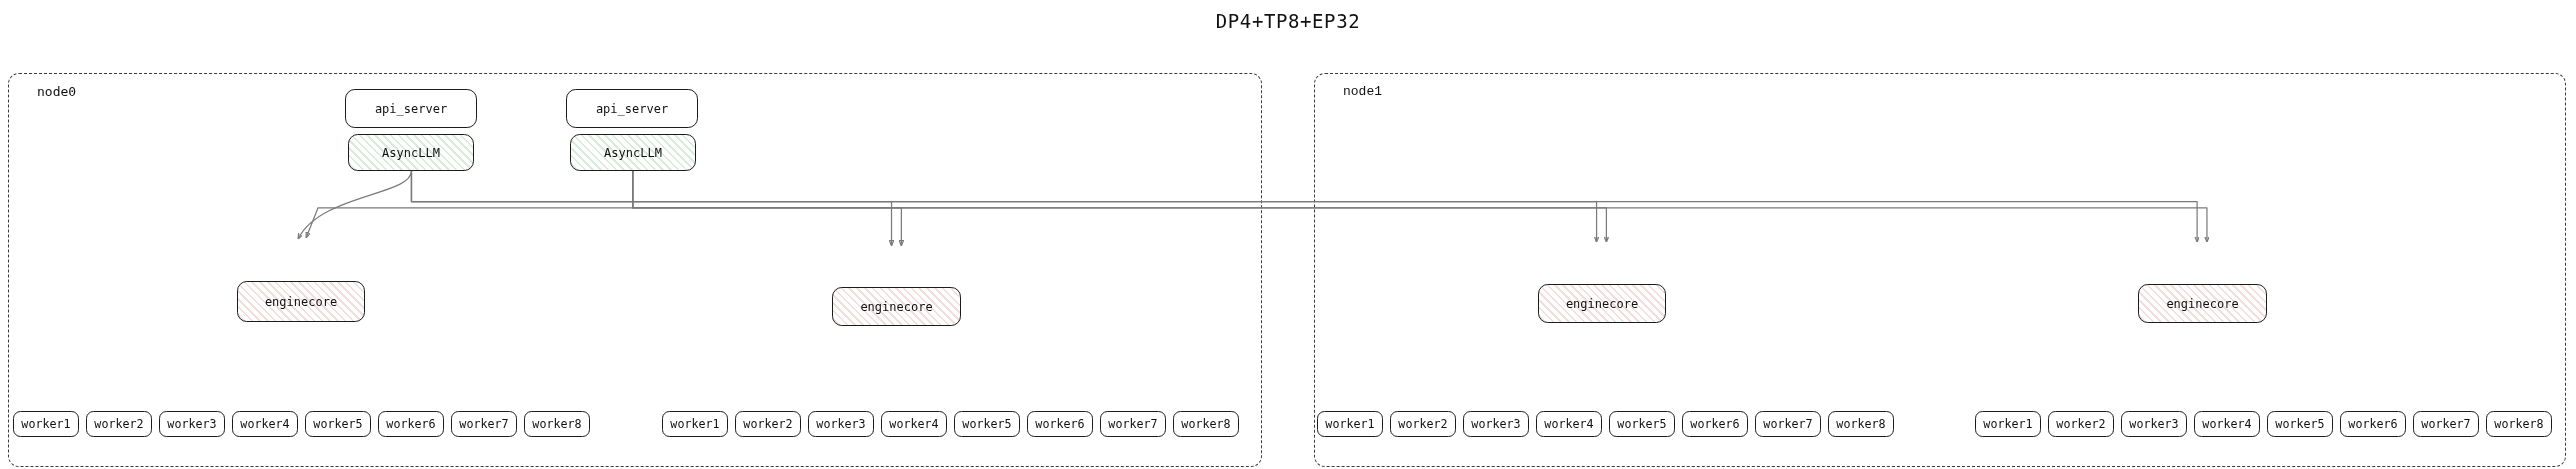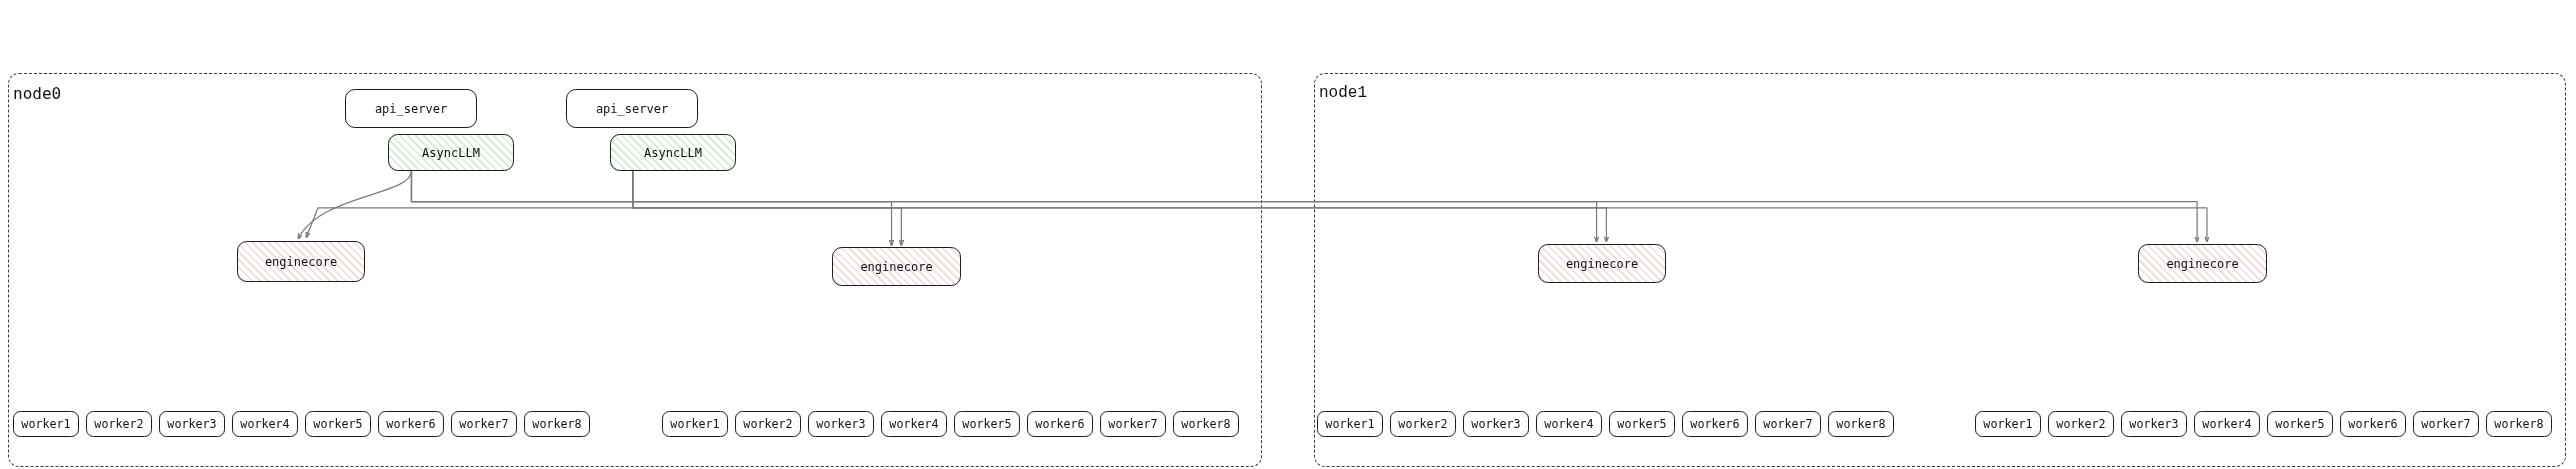"DP4+TP8+EP32" div.title { html: none -> <div>DP4+TP8+EP32</div> }
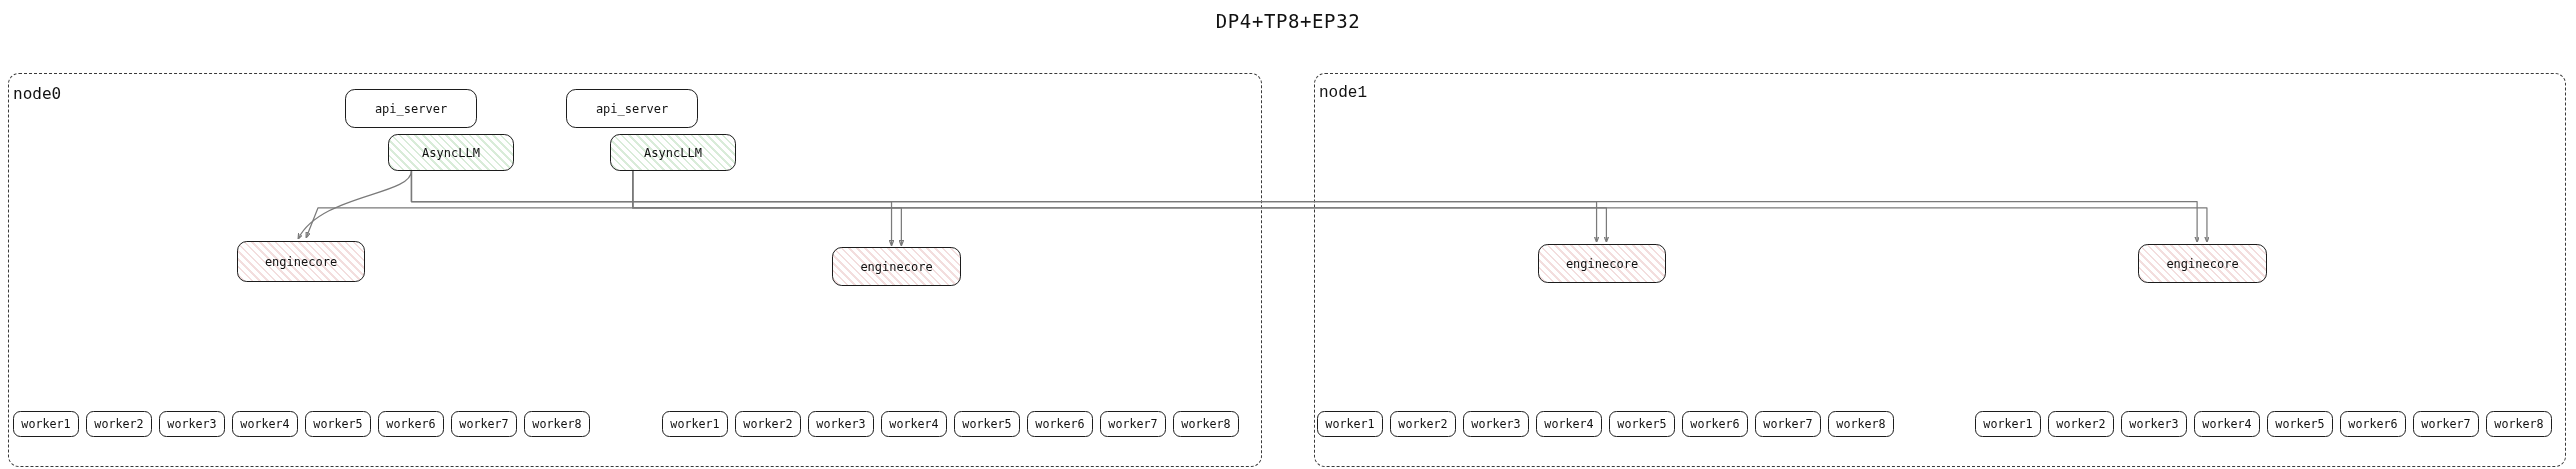"node0" .node-label { font-size: 16px -> 13px; left: 4px -> 28px }
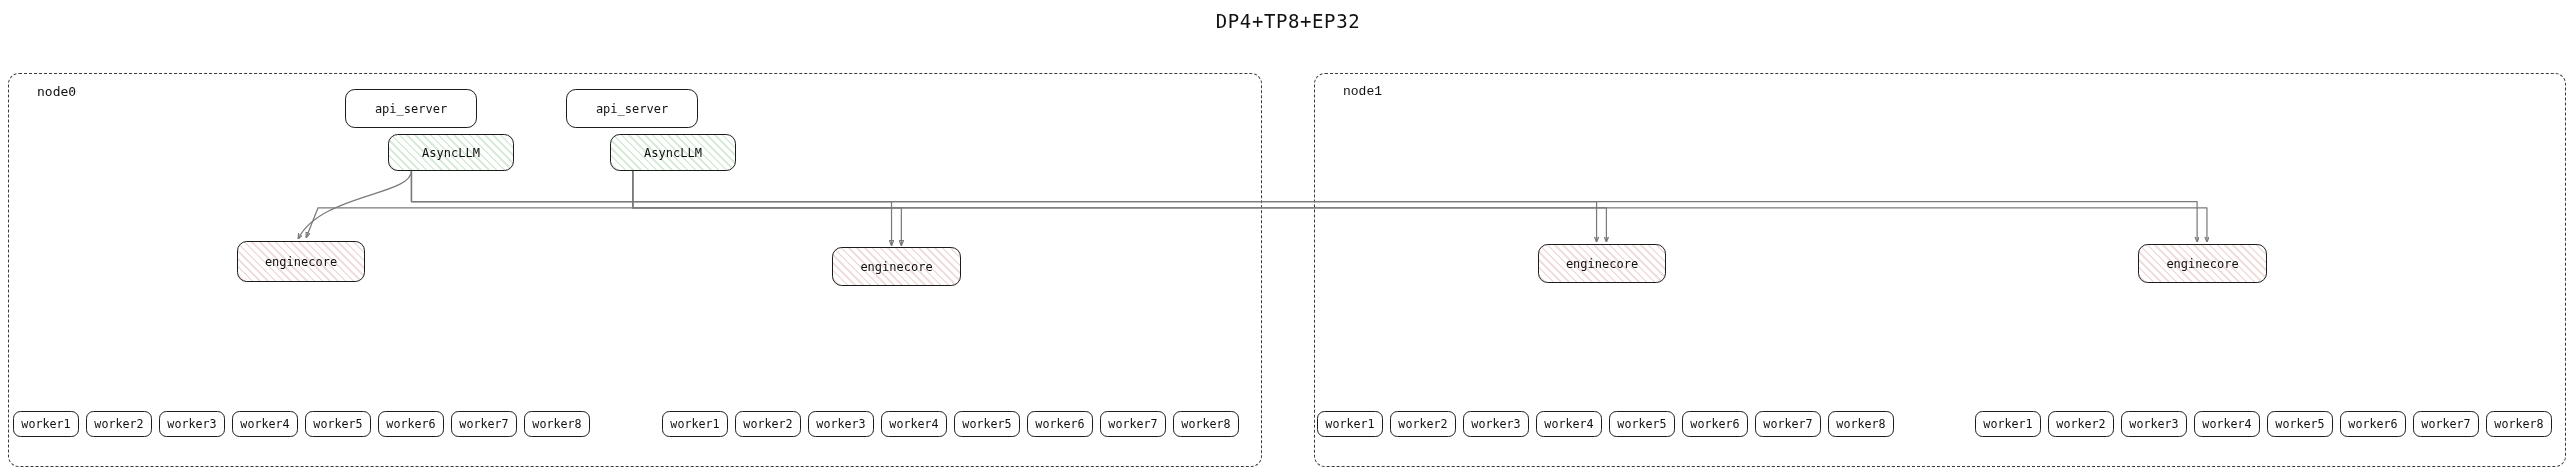"AsyncLLM" .green { margin-left: 40px -> none }
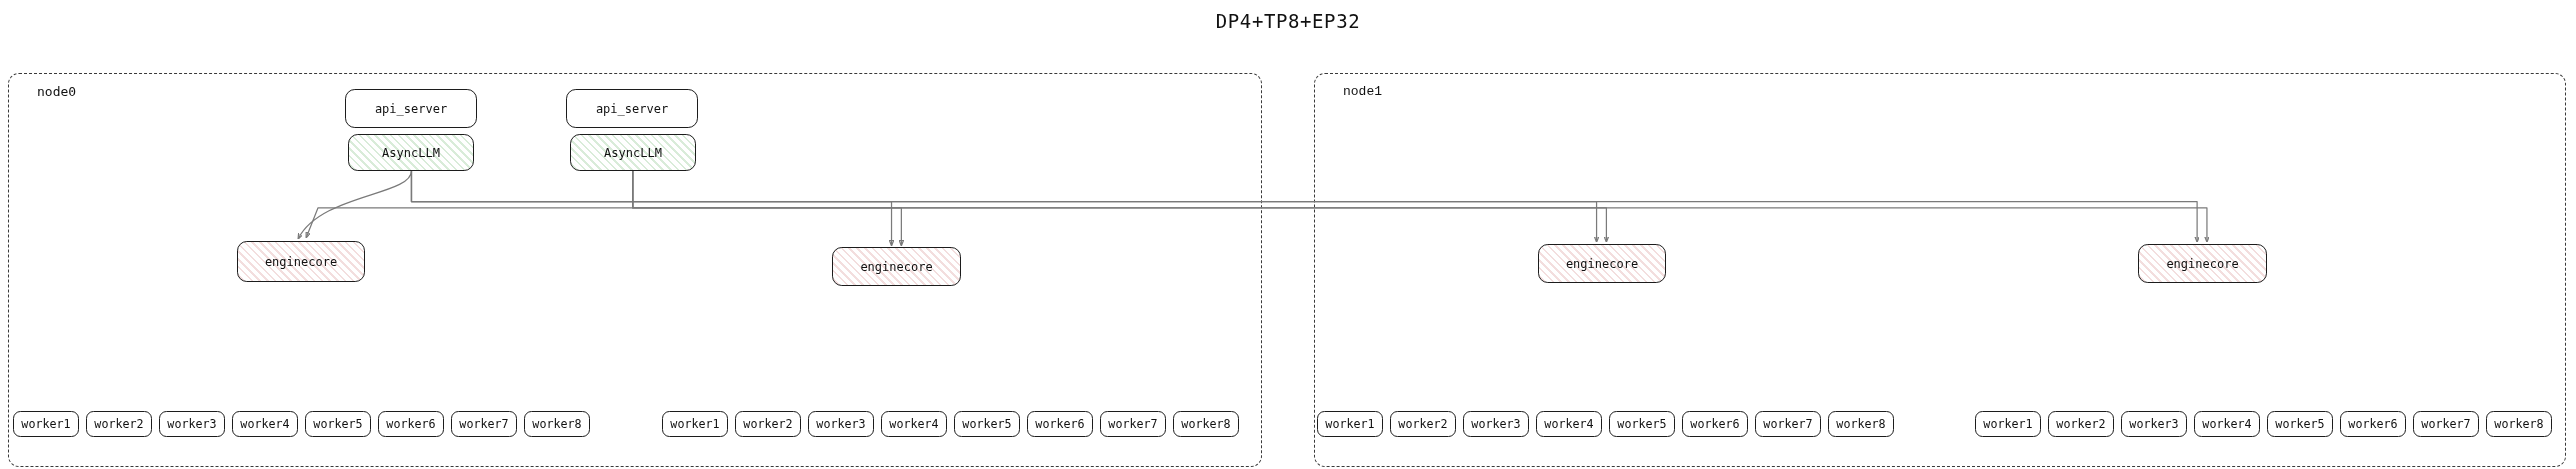"enginecore" .pink { margin-top: none -> 40px }
